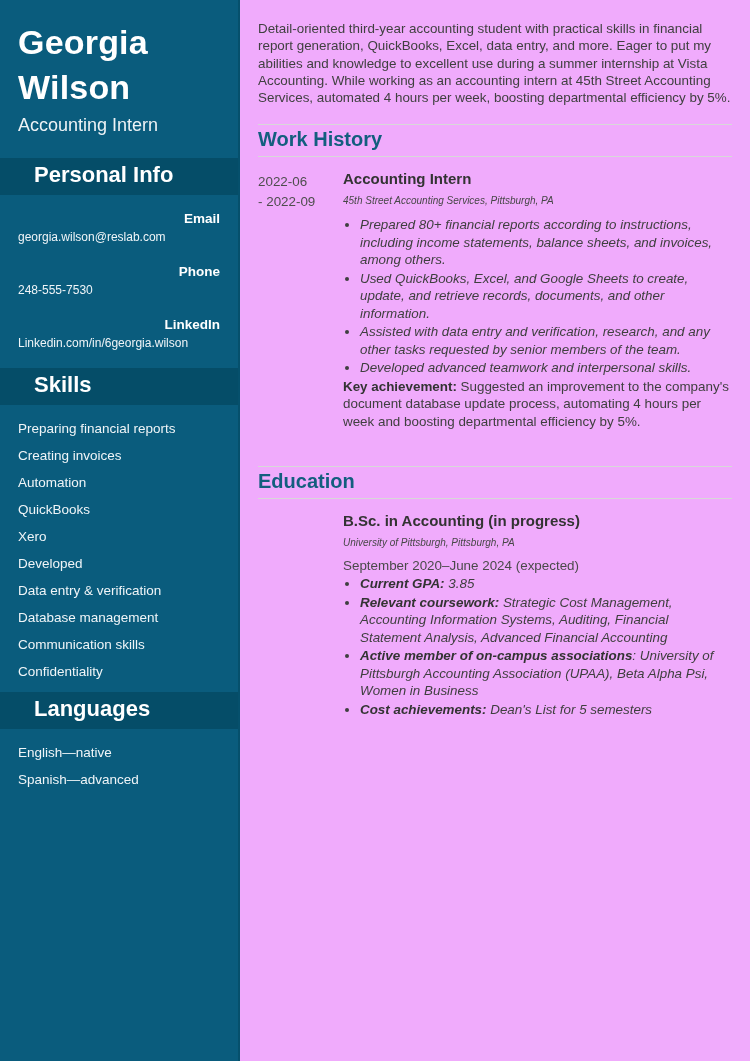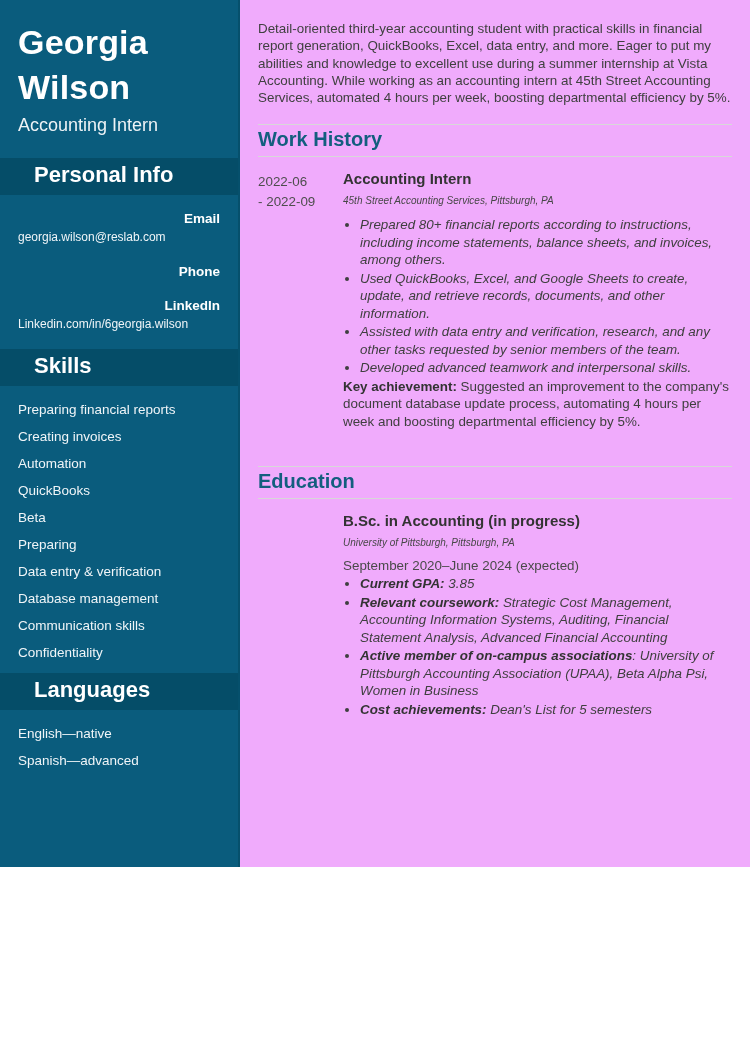"Georgia Wilson" .page { height: 867px -> 1061px }
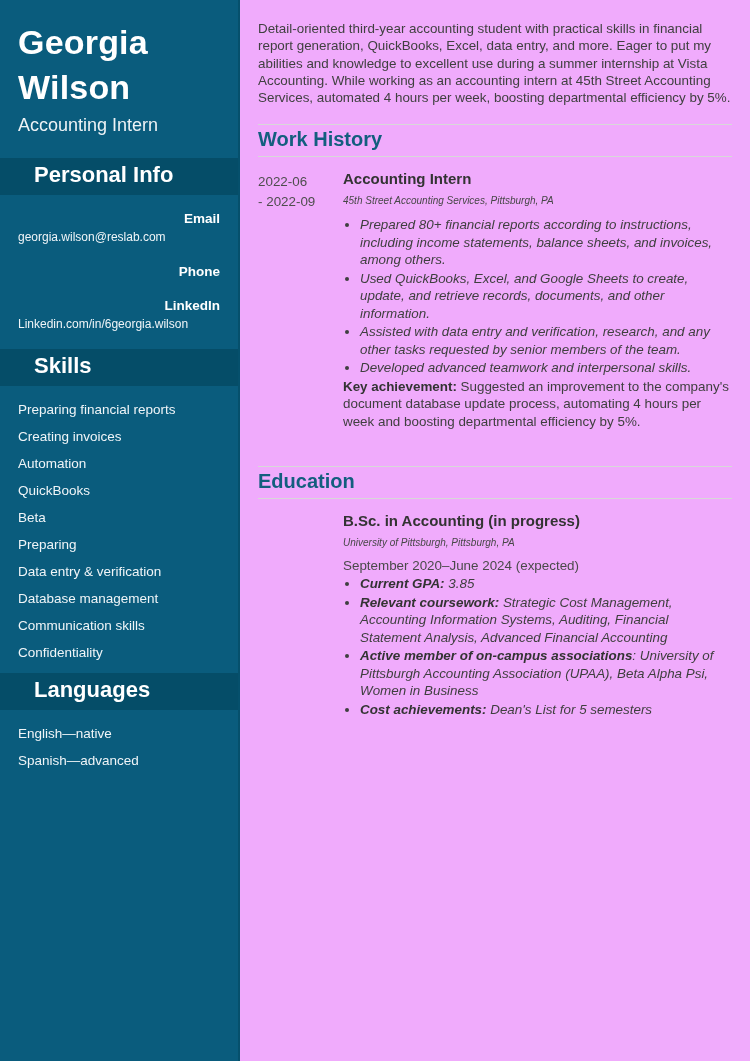"248-555-7530" div.contact-value { html: none -> <div>248-555-7530</div> }
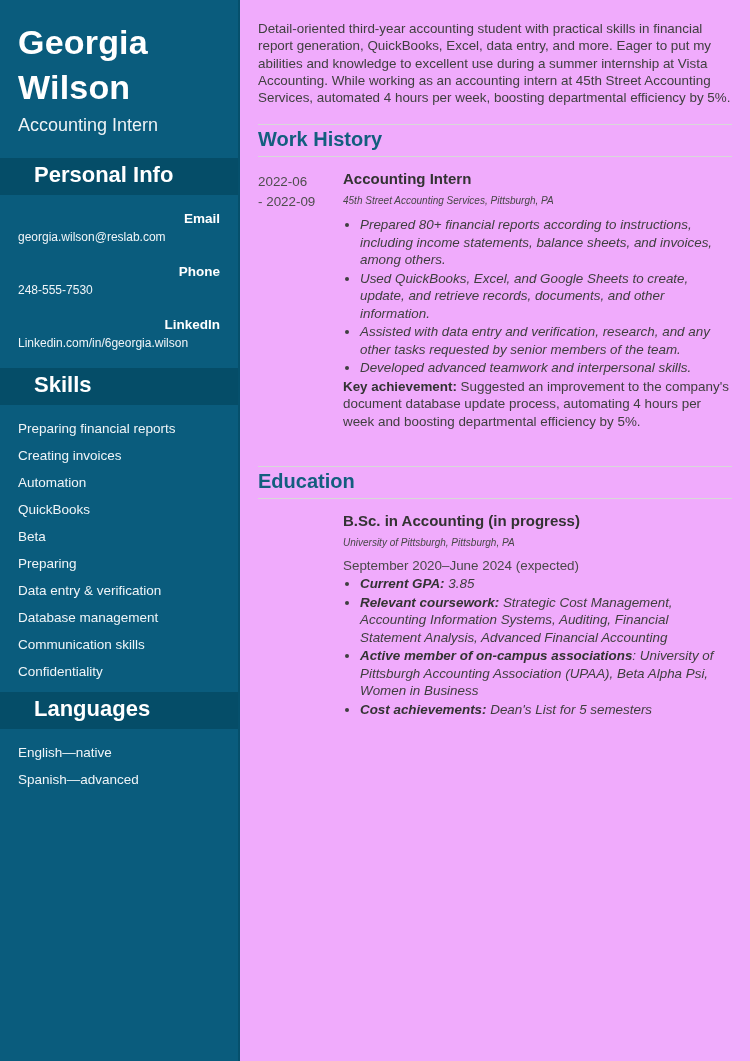"Beta" li { text: Beta -> Xero }
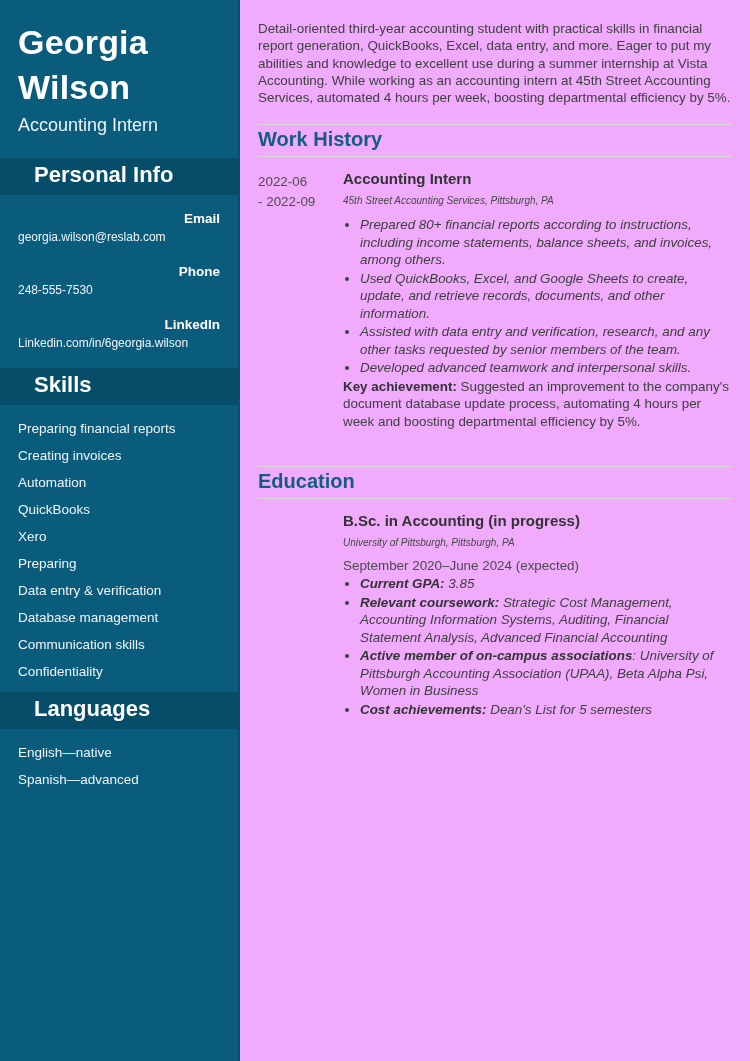"Preparing" li { text: Preparing -> Developed }
